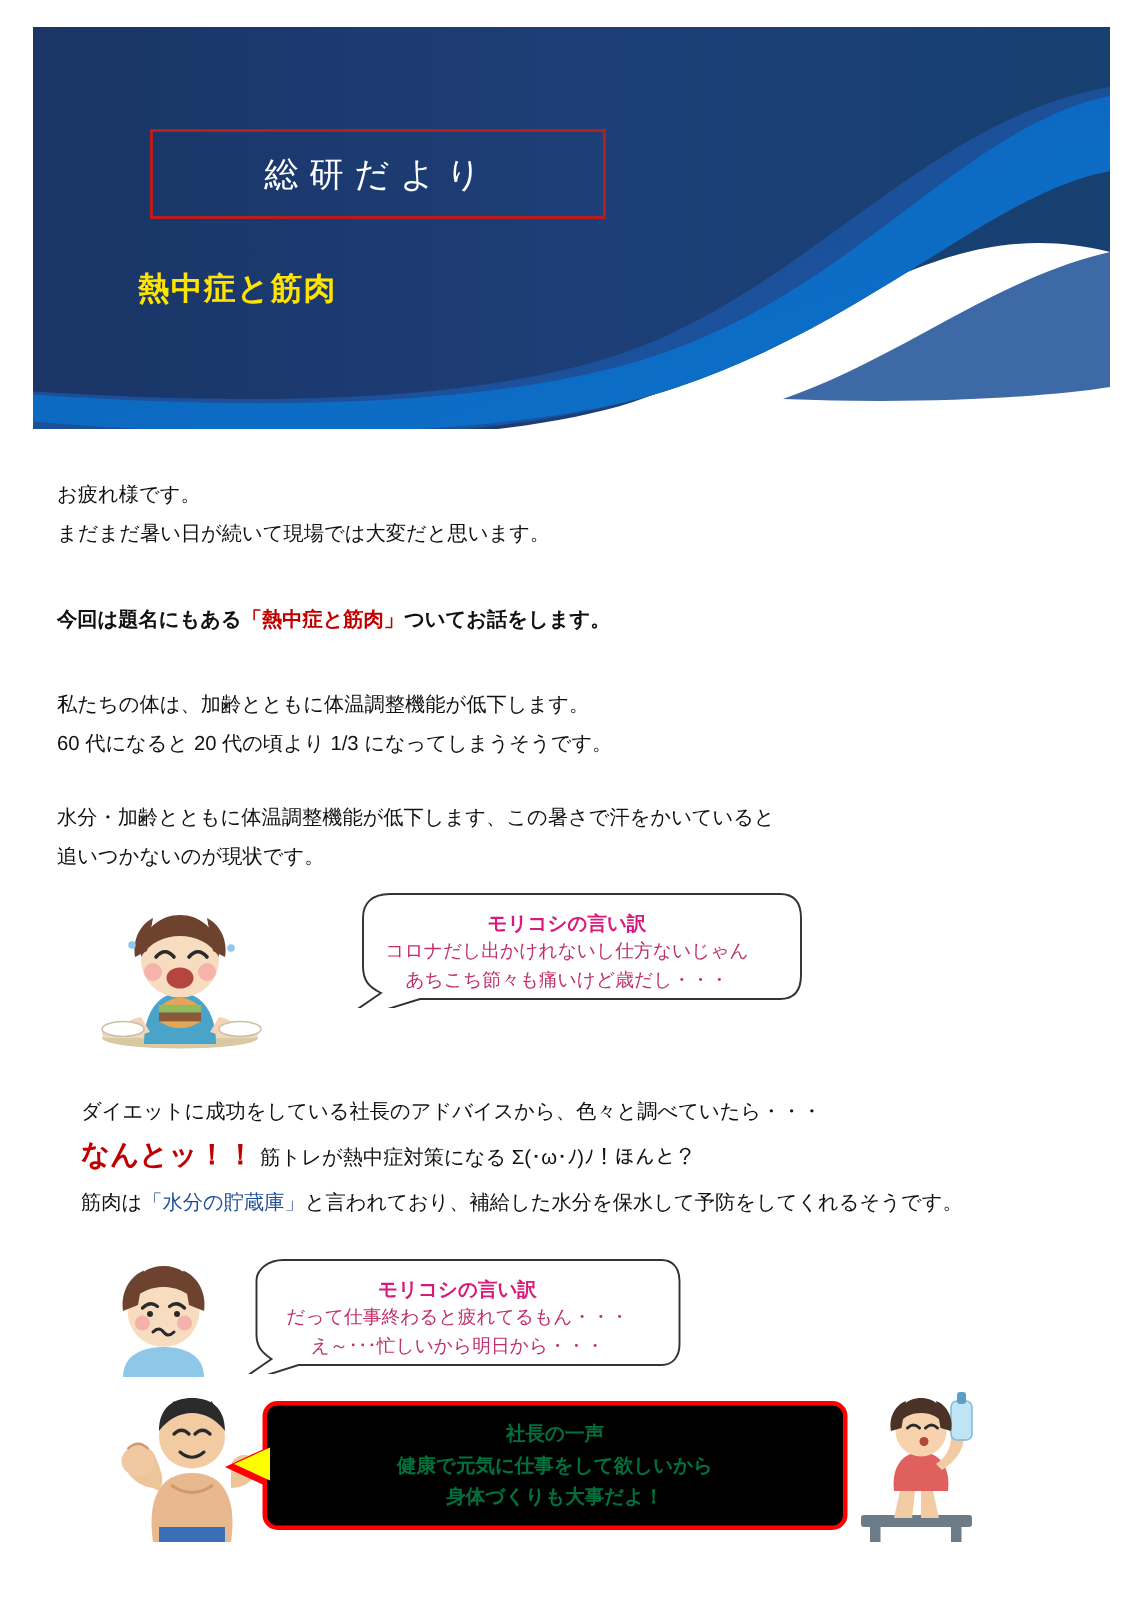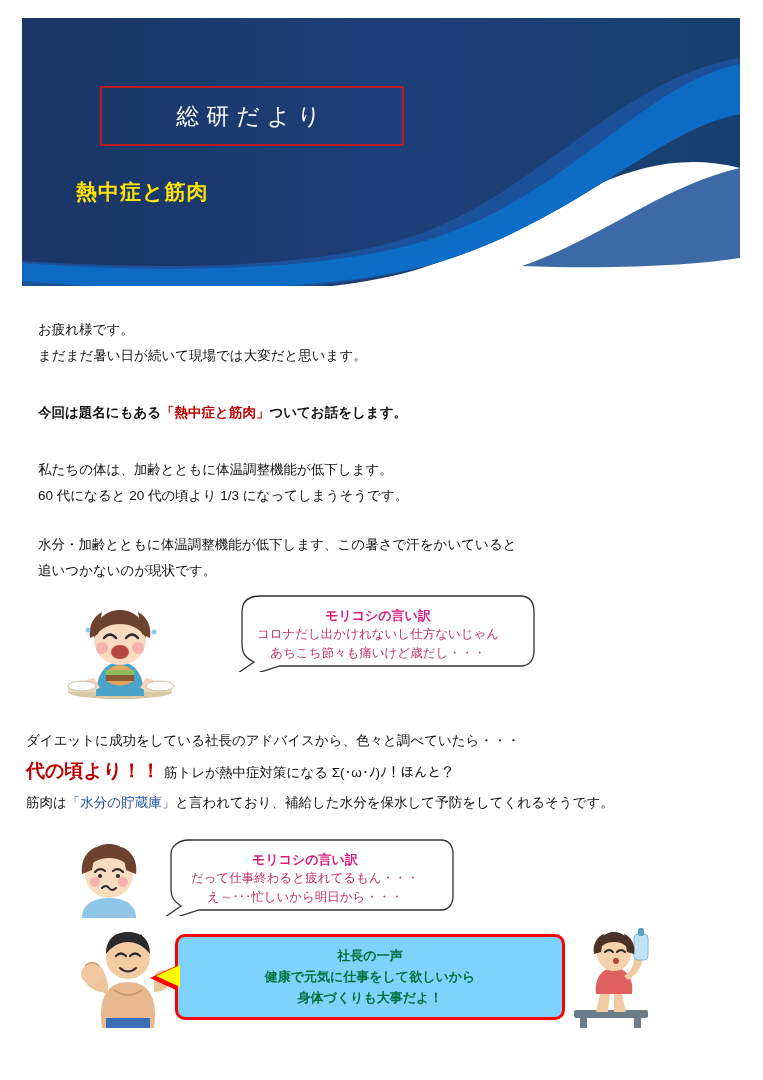"熱中症と筋肉" .banner-subtitle { left: 54px -> 70px }
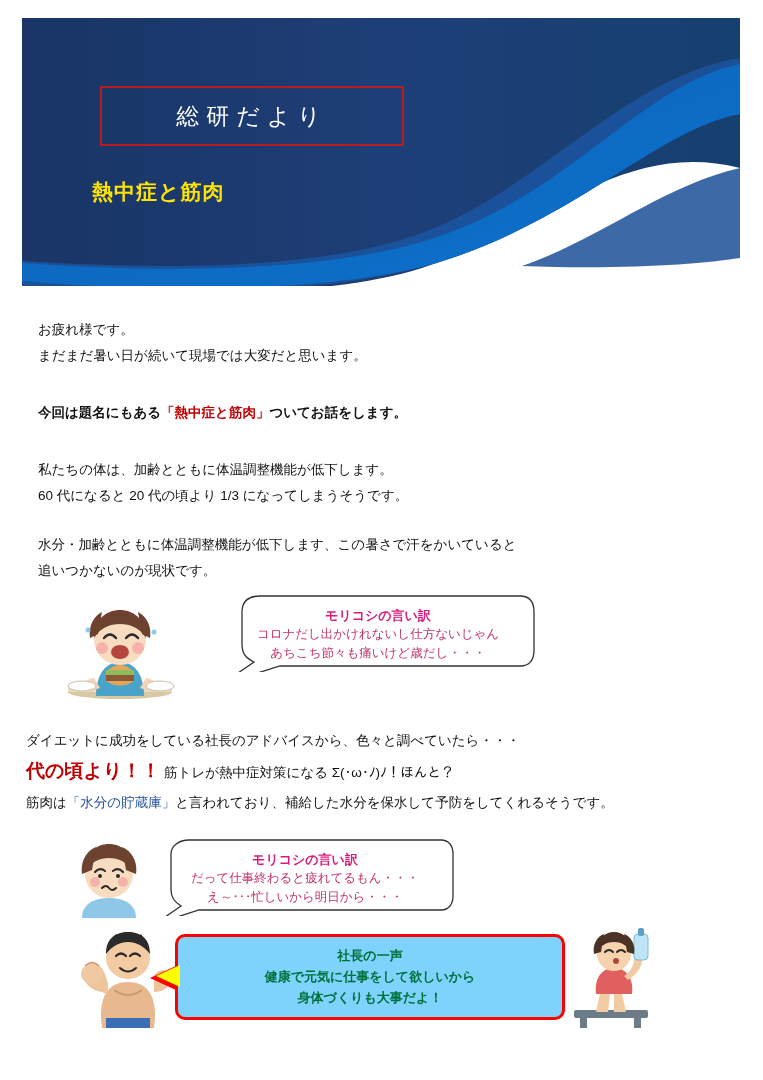"ダイエットに成功をしている社長のアドバイスから、色々と調べていたら・・・" .mid-text { left: 26px -> 54px }
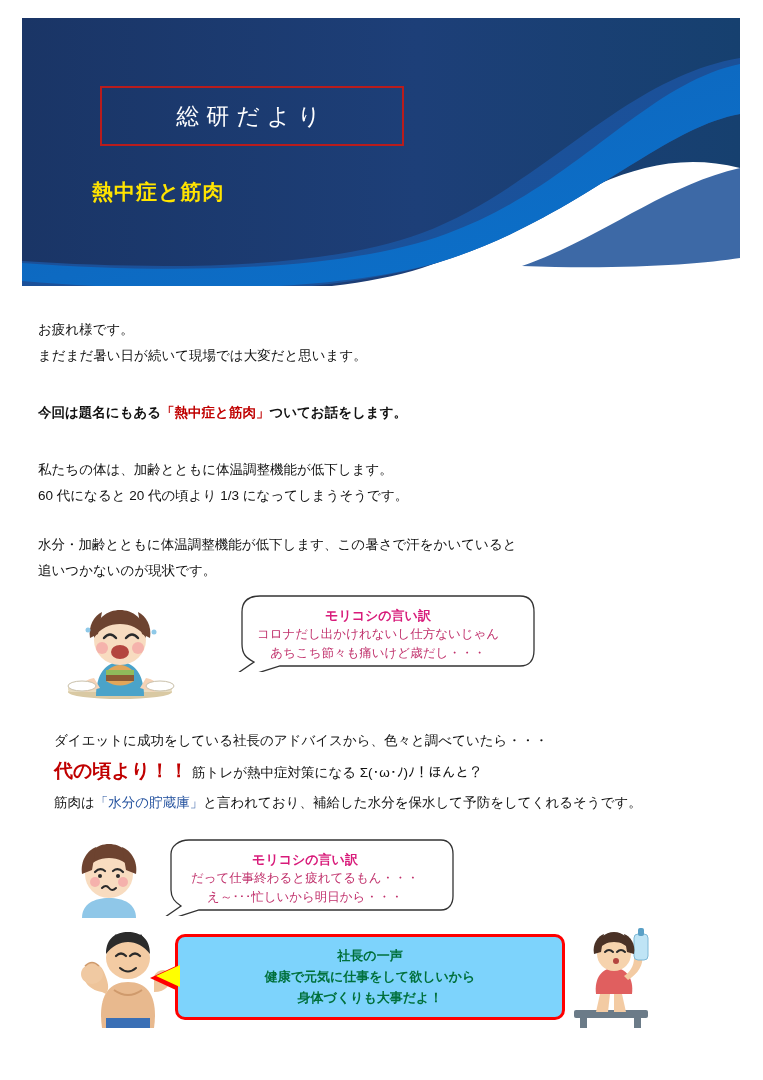"代の頃より！！" span.big-red { text: 代の頃より -> なんとッ }
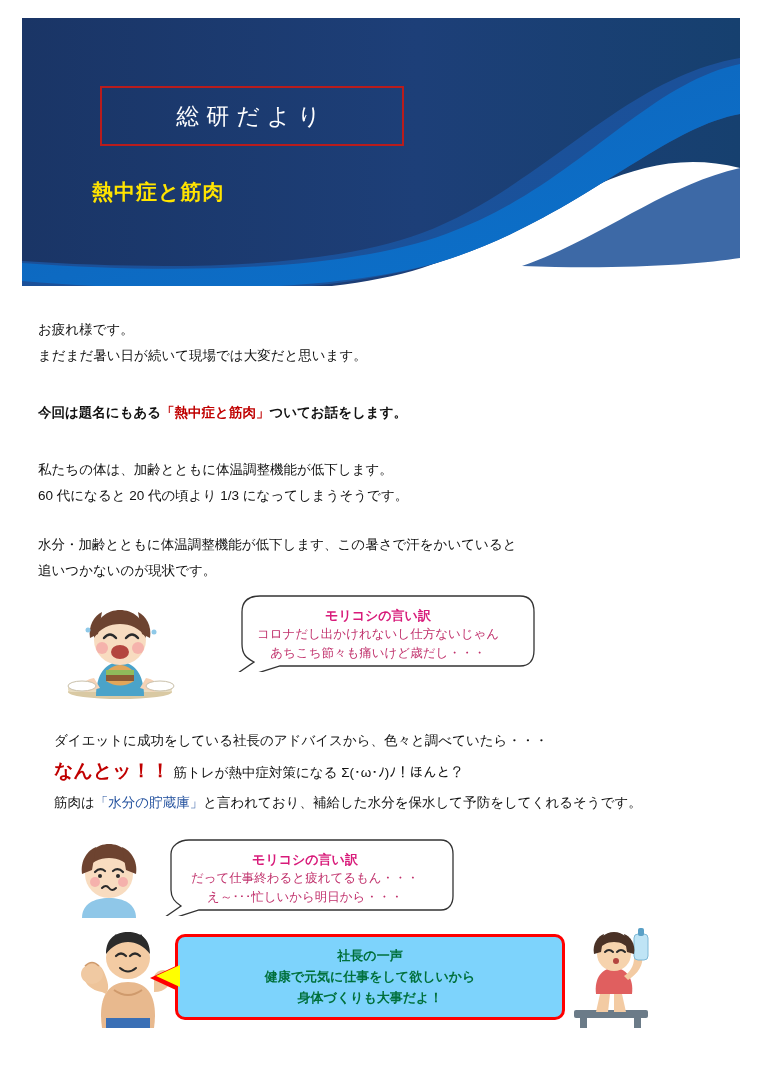"社長の一声" .callout { background: #7dd3fc -> #000000 }
